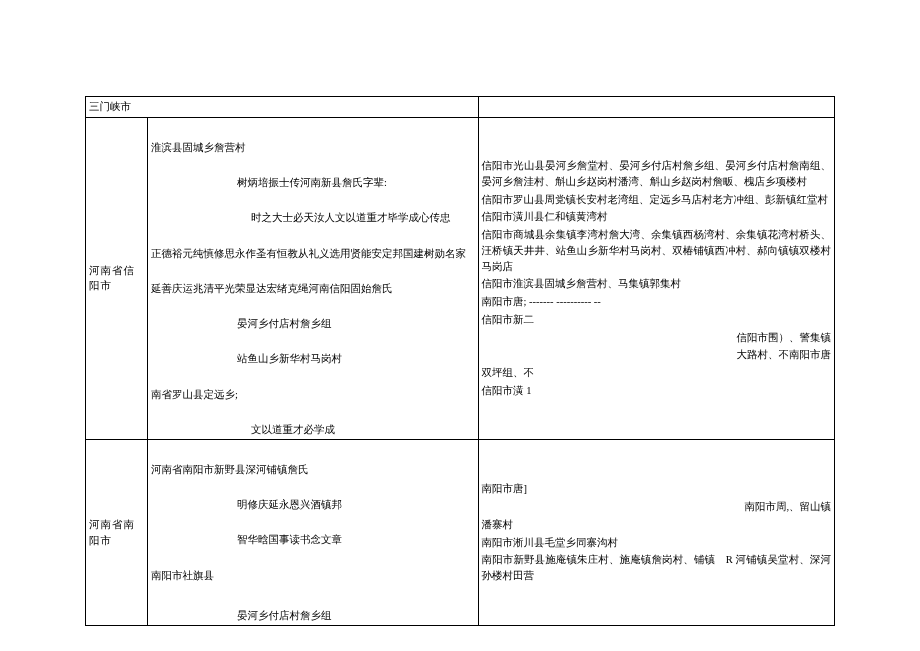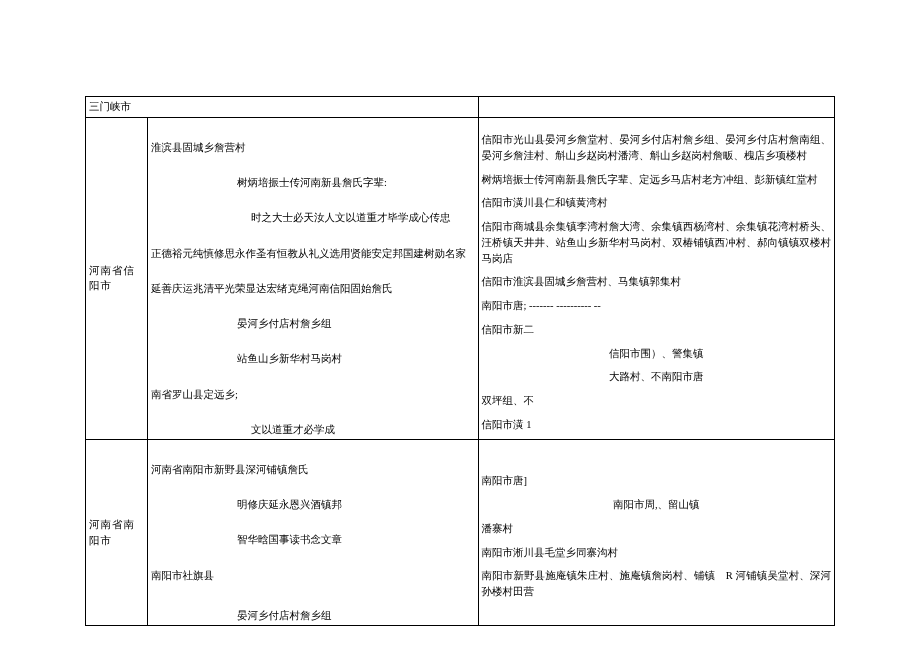"信阳市光山县晏河乡詹堂村、晏河乡付店村詹乡组、晏河乡付店村詹南组、晏河乡詹洼村、" .right-p { margin: 8px 0 2px 0 -> 0 0 2px 0 }
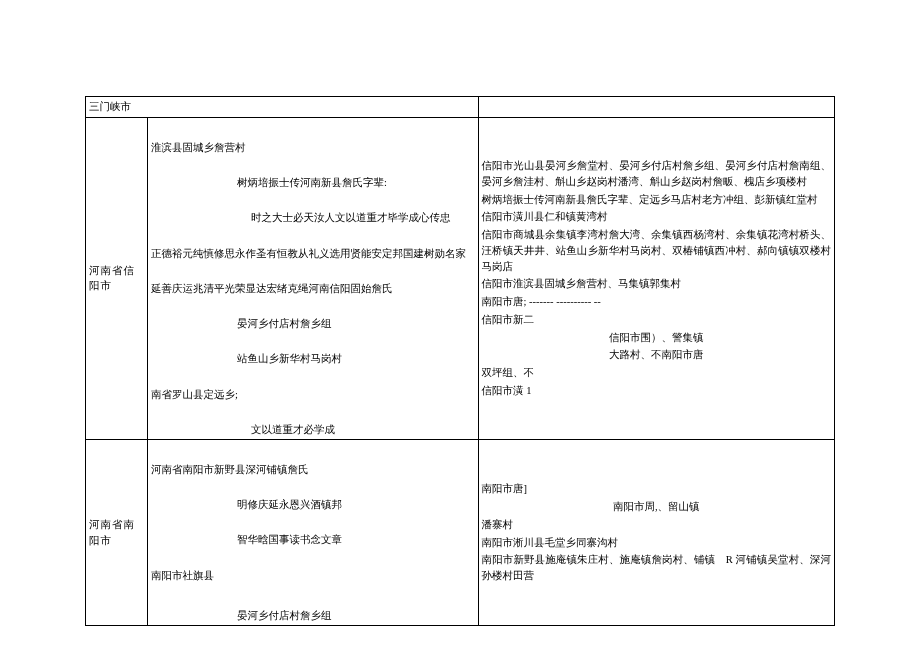"树炳培振士传河南新县詹氏字辈、定远乡马店村老方冲组、彭新镇红堂村" p.right-p { text: 树炳培振士传河南新县詹氏字辈 -> 信阳市罗山县周党镇长安村老湾组 }
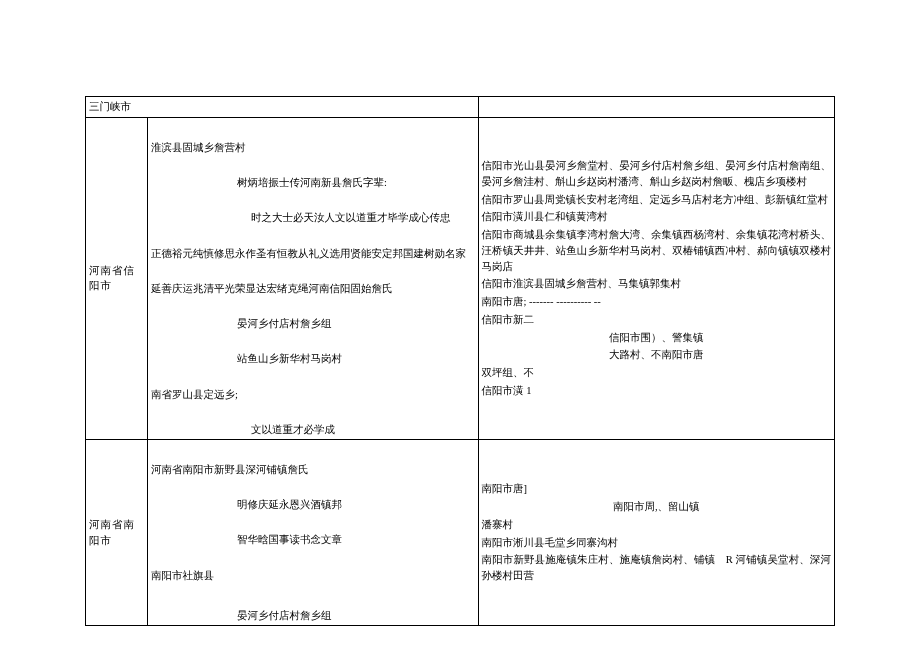"信阳市围）" .right-split { justify-content: center -> flex-end }
